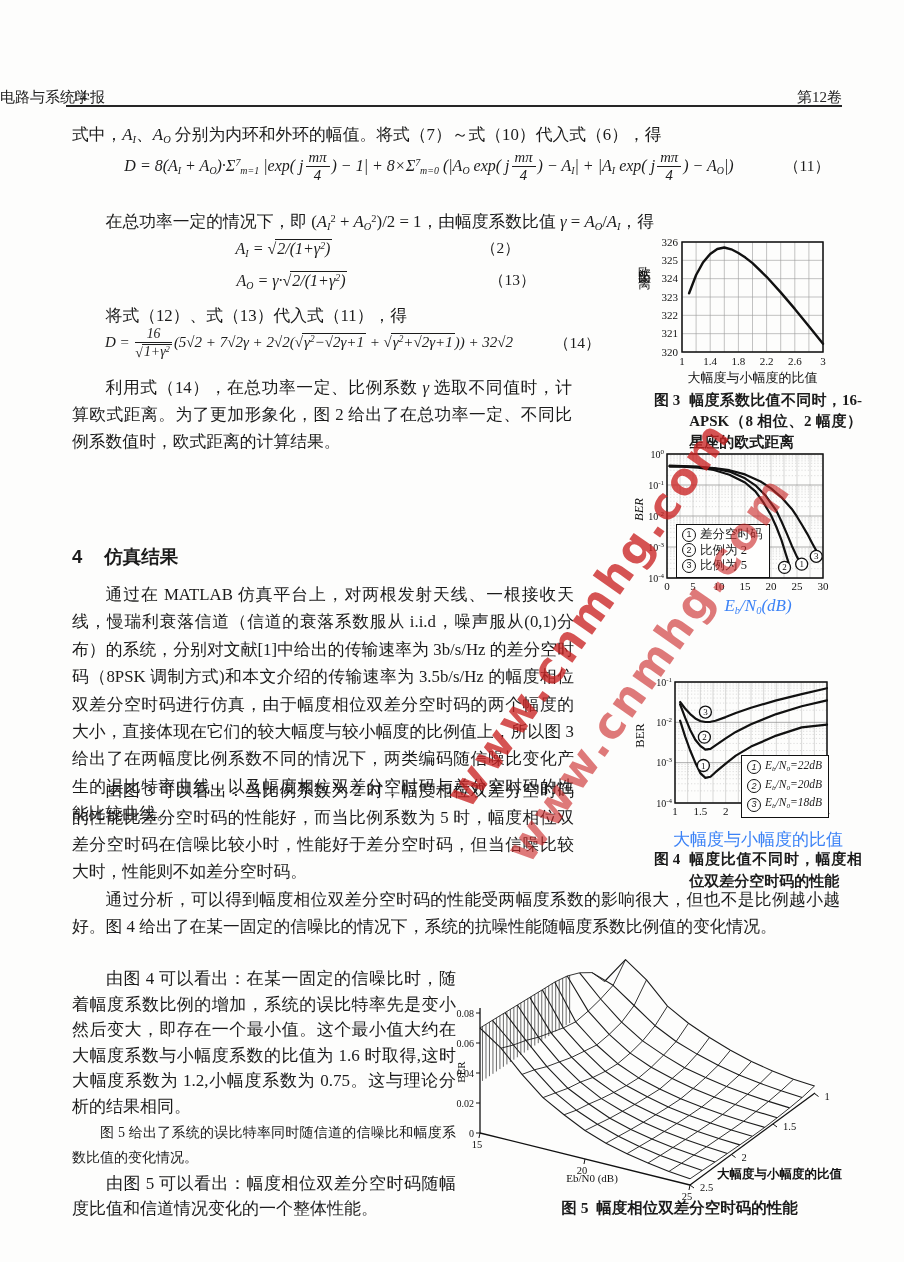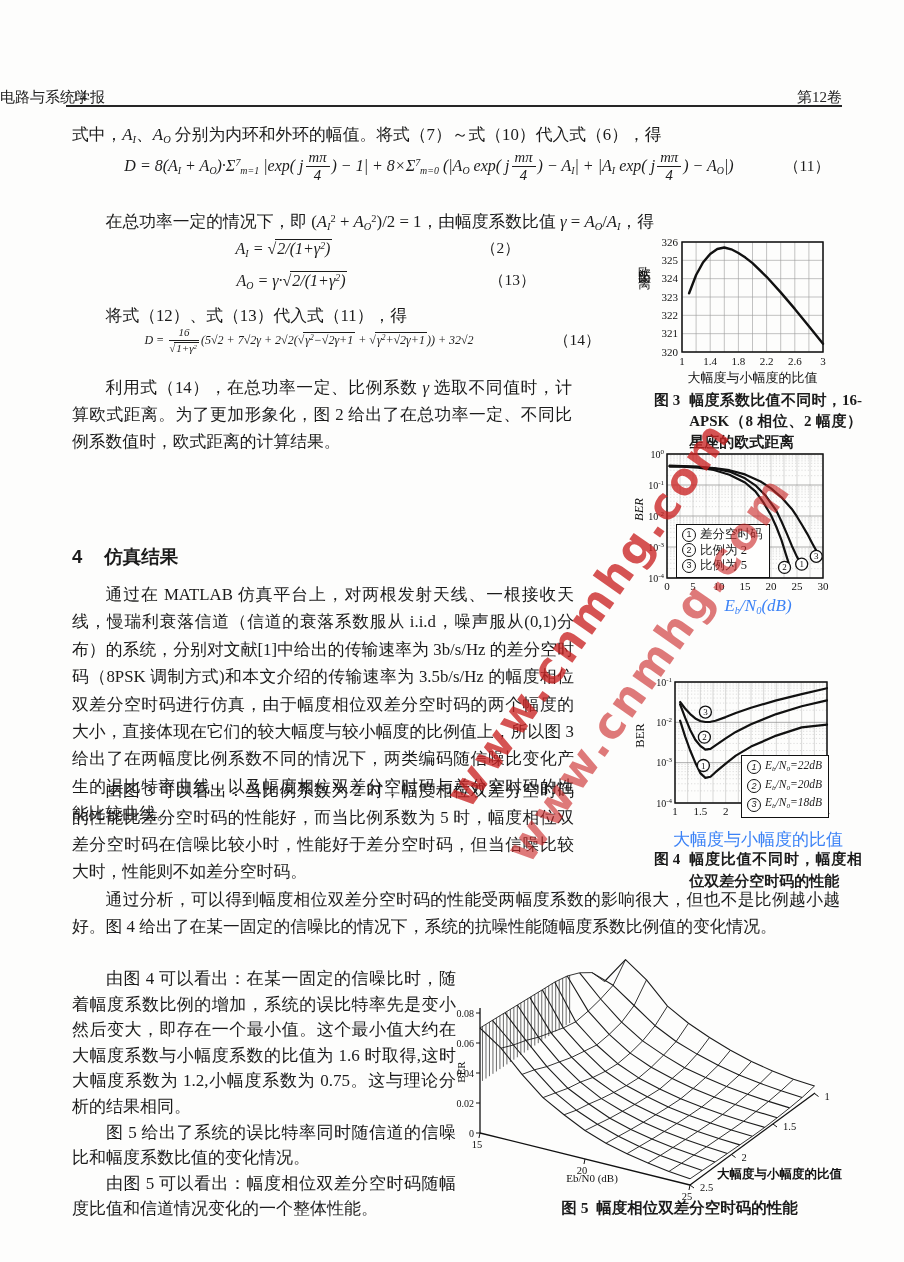"D = (5√2 + 7√2γ" span.math { font-size: 12px -> 15px }
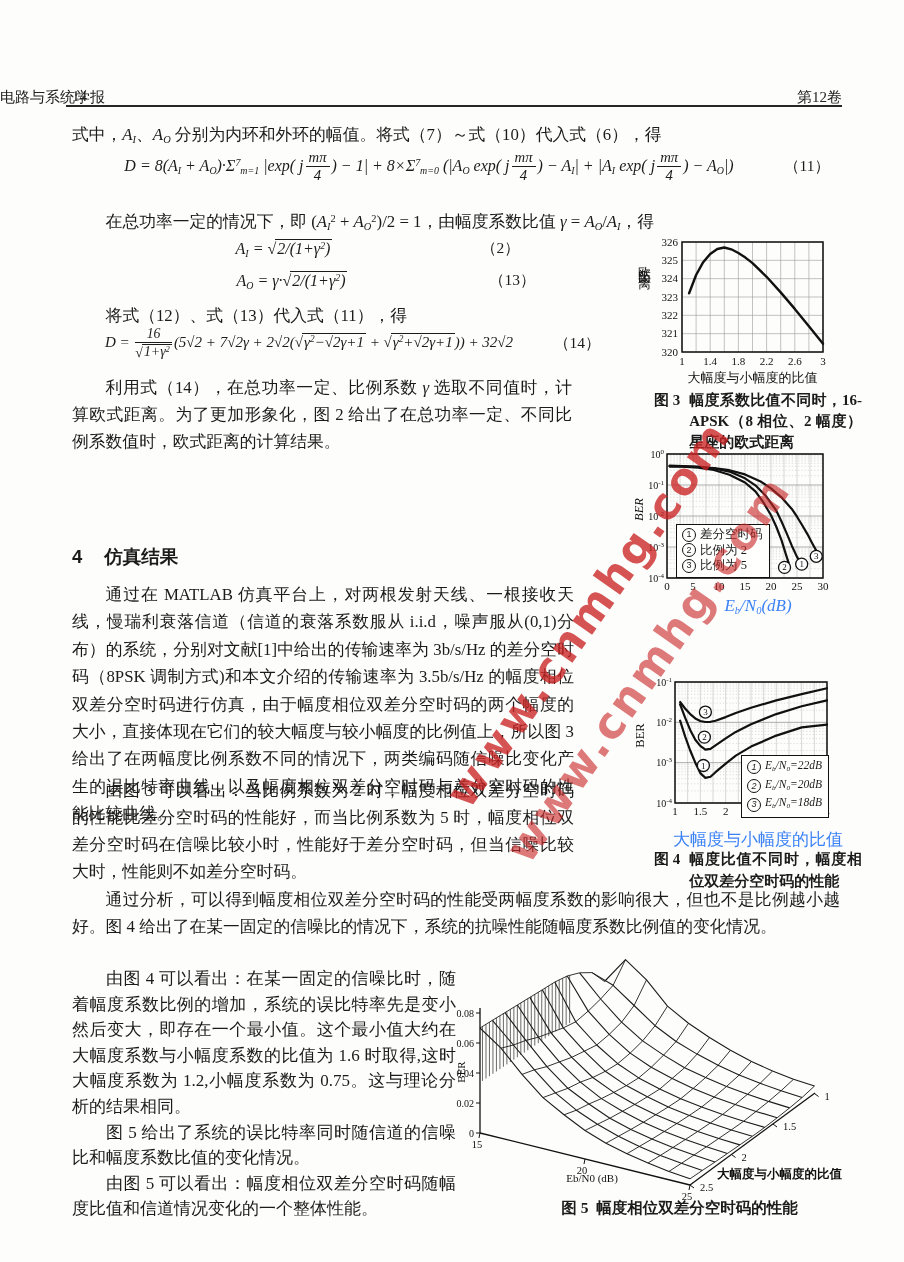"图 5 给出了系统的误比特率同时随信道的信噪比和幅度系数比值的变化情况。" p.para { font-size: 17px -> 14px }
